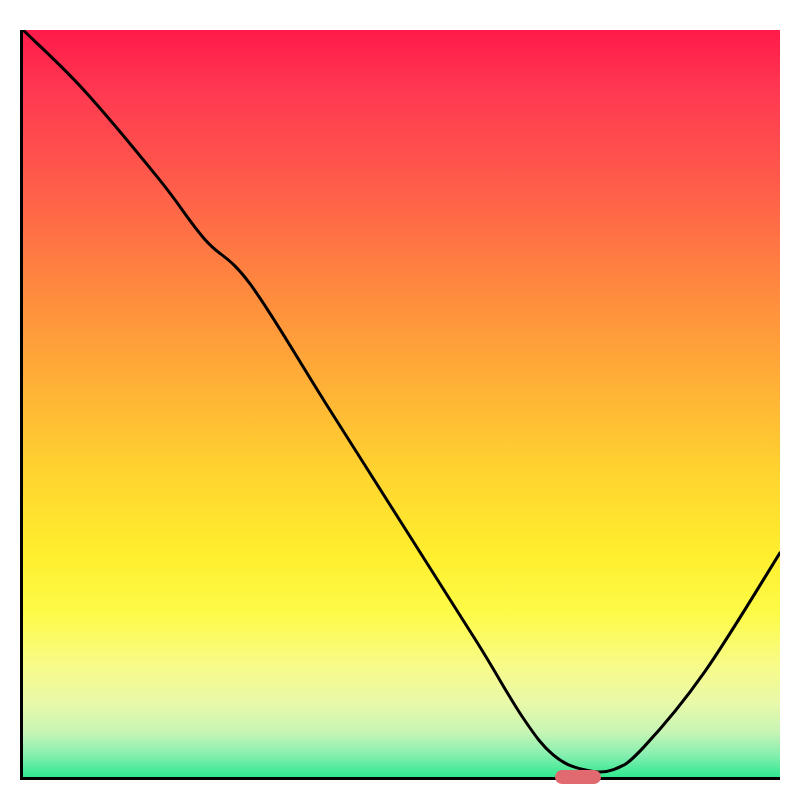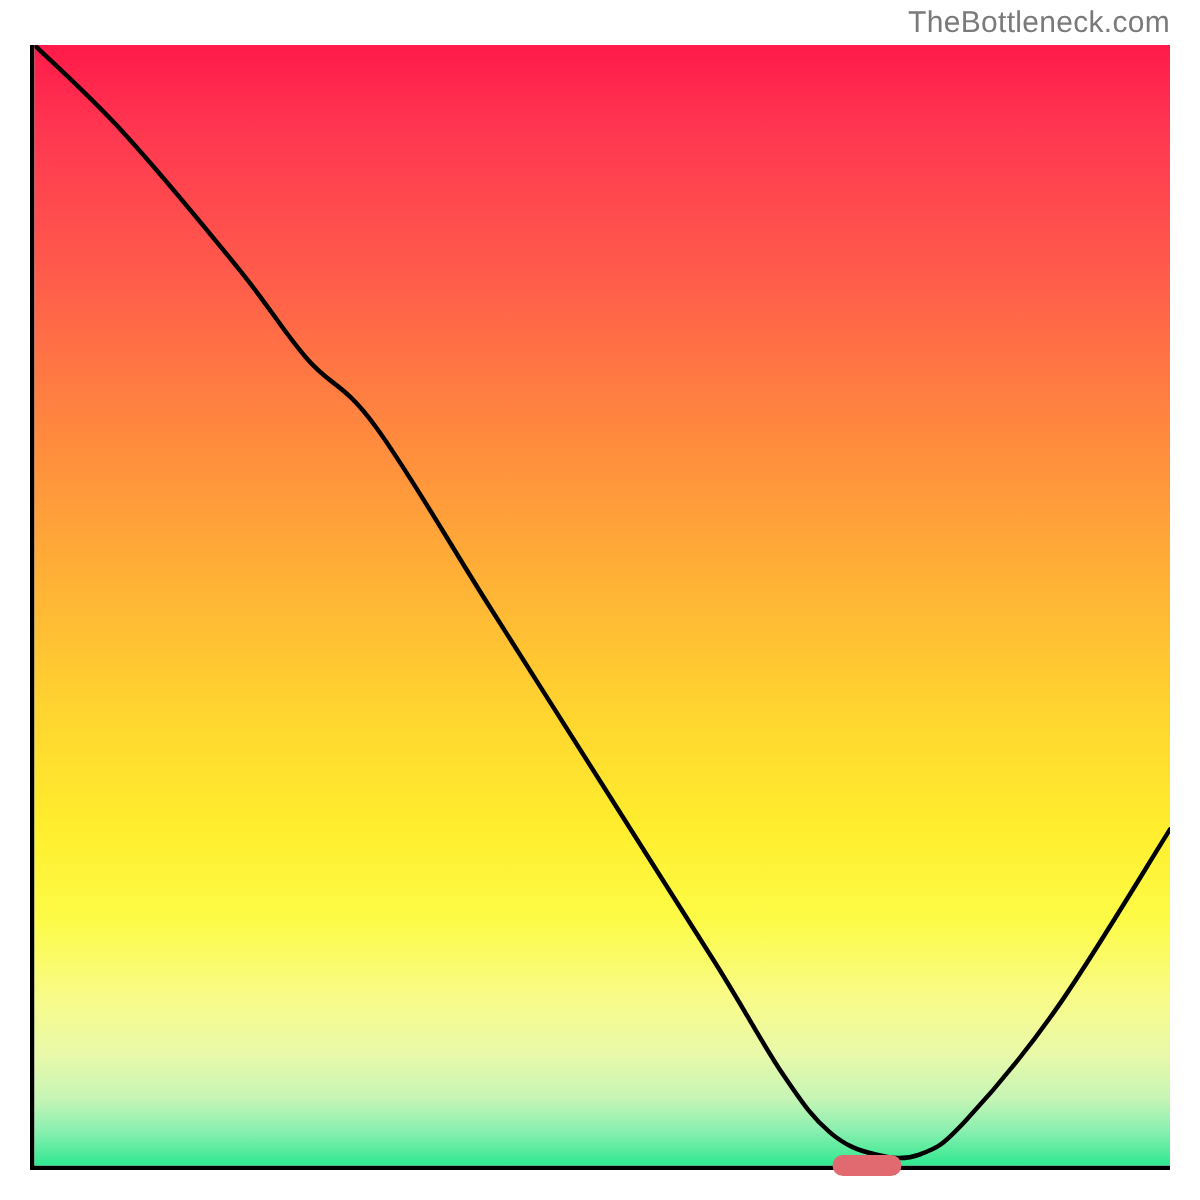"TheBottleneck.com" div.watermark { html: <div>TheBottleneck.com</div> -> none }
